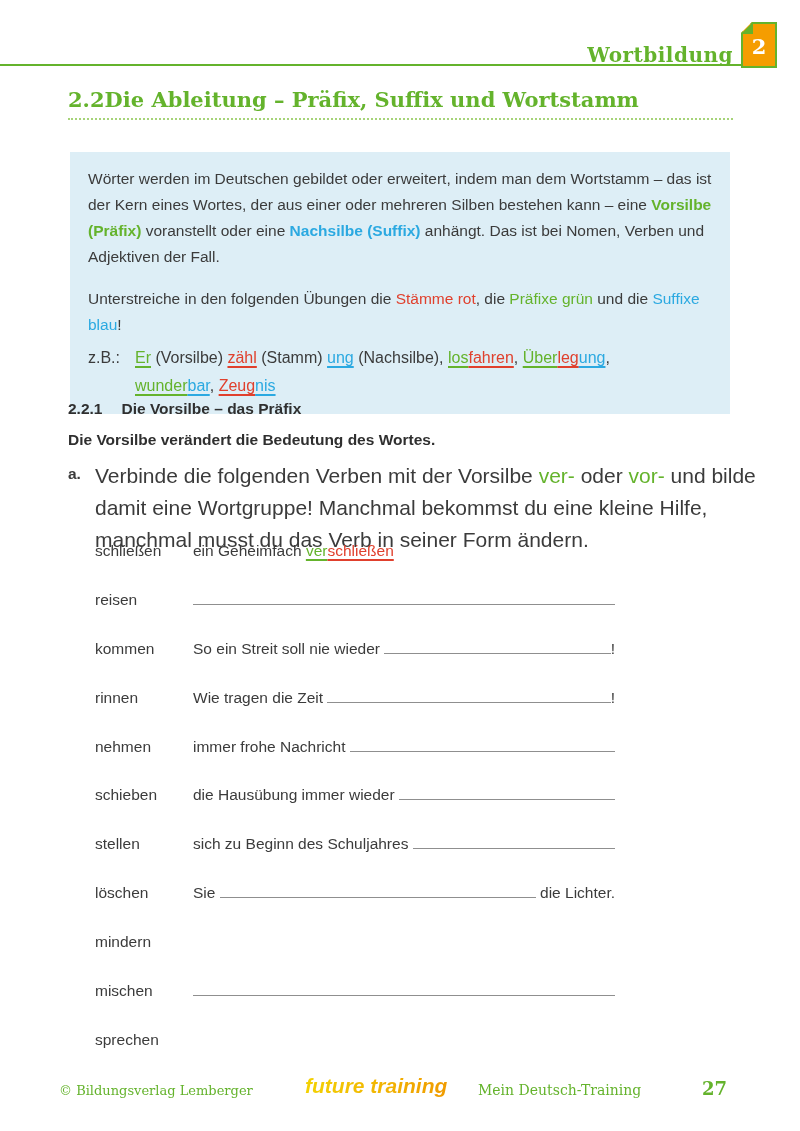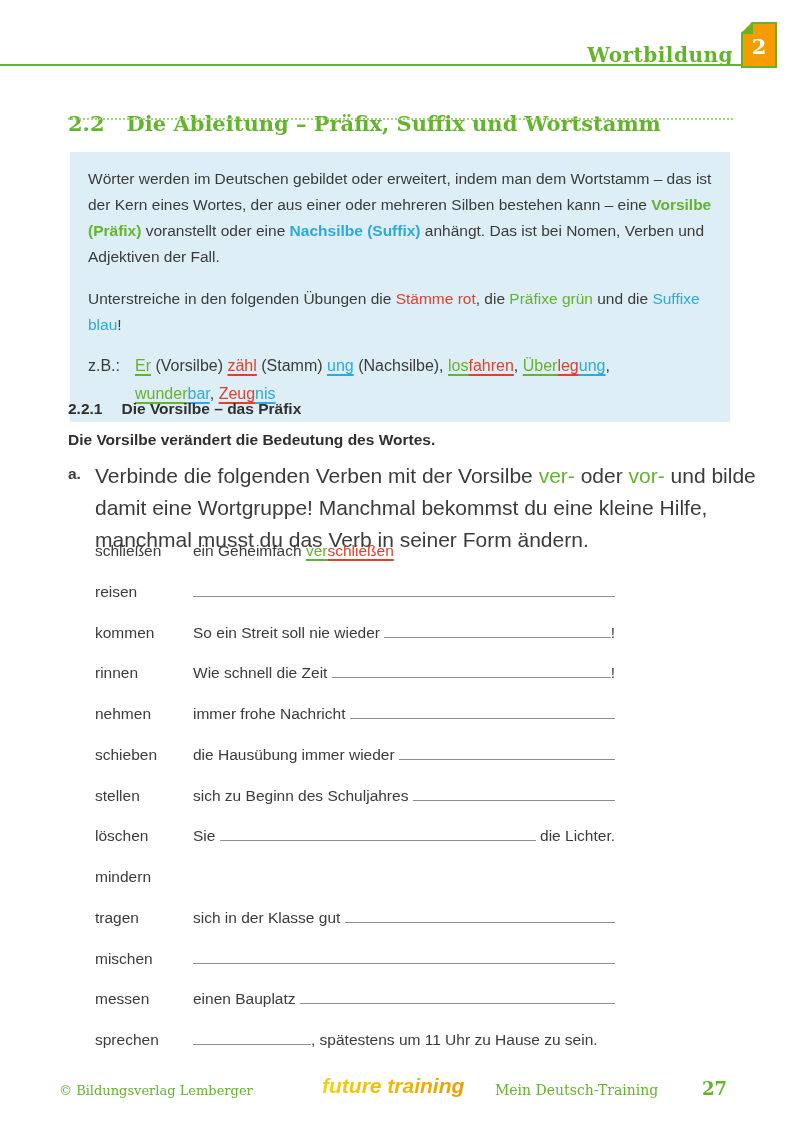"2.2" .page-title { gap: 22px -> none; margin-top: 24px -> none }
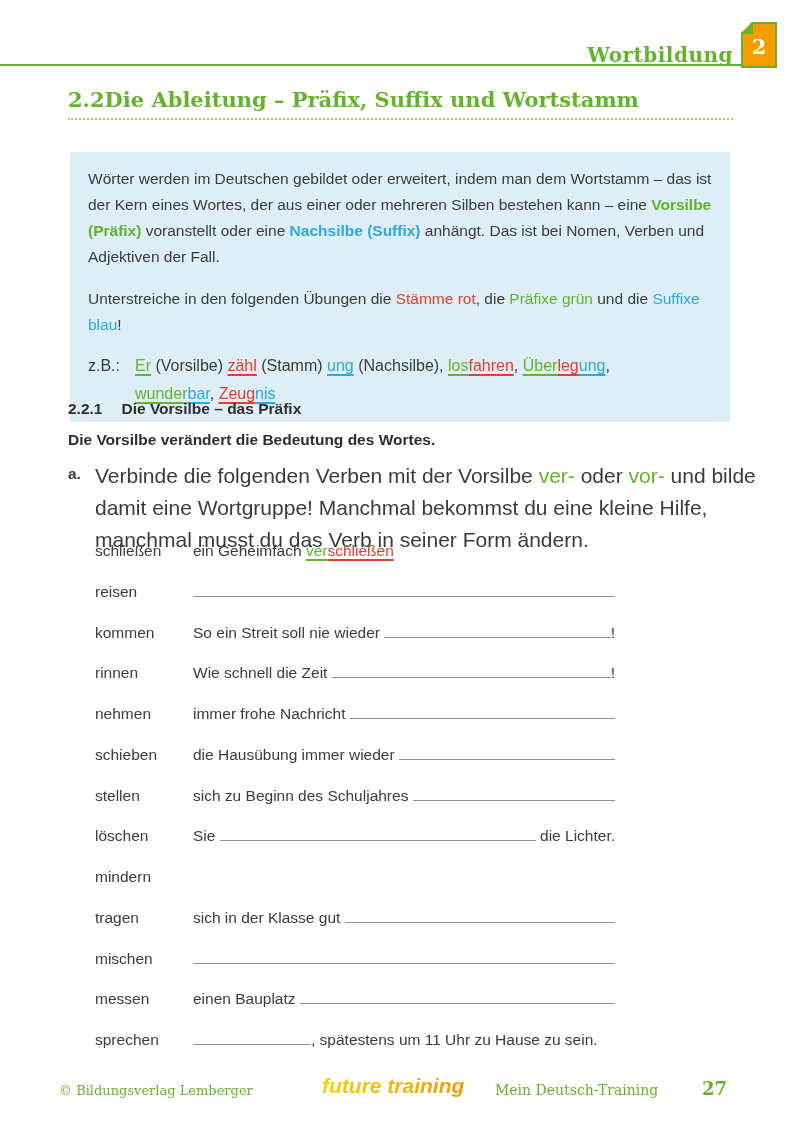"z.B.:" .example-row { margin-top: 14px -> 6px }
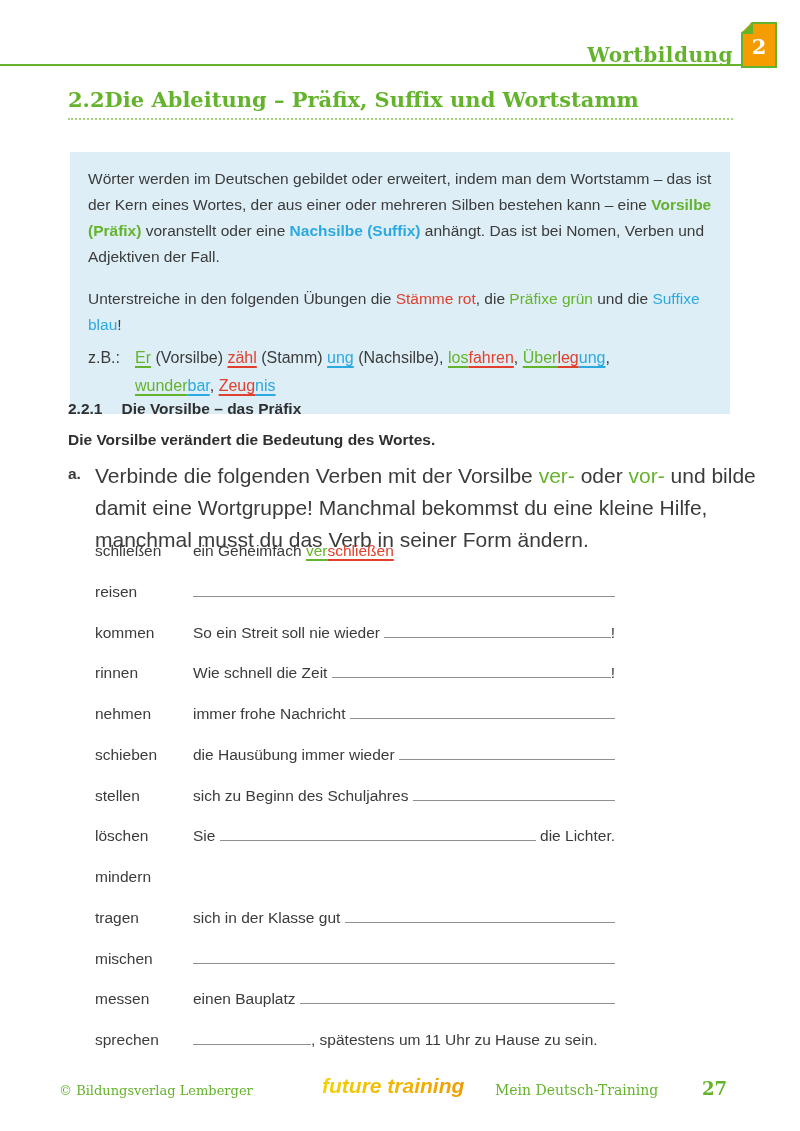"Wie schnell die Zeit" span.seg { text: schnell -> tragen }
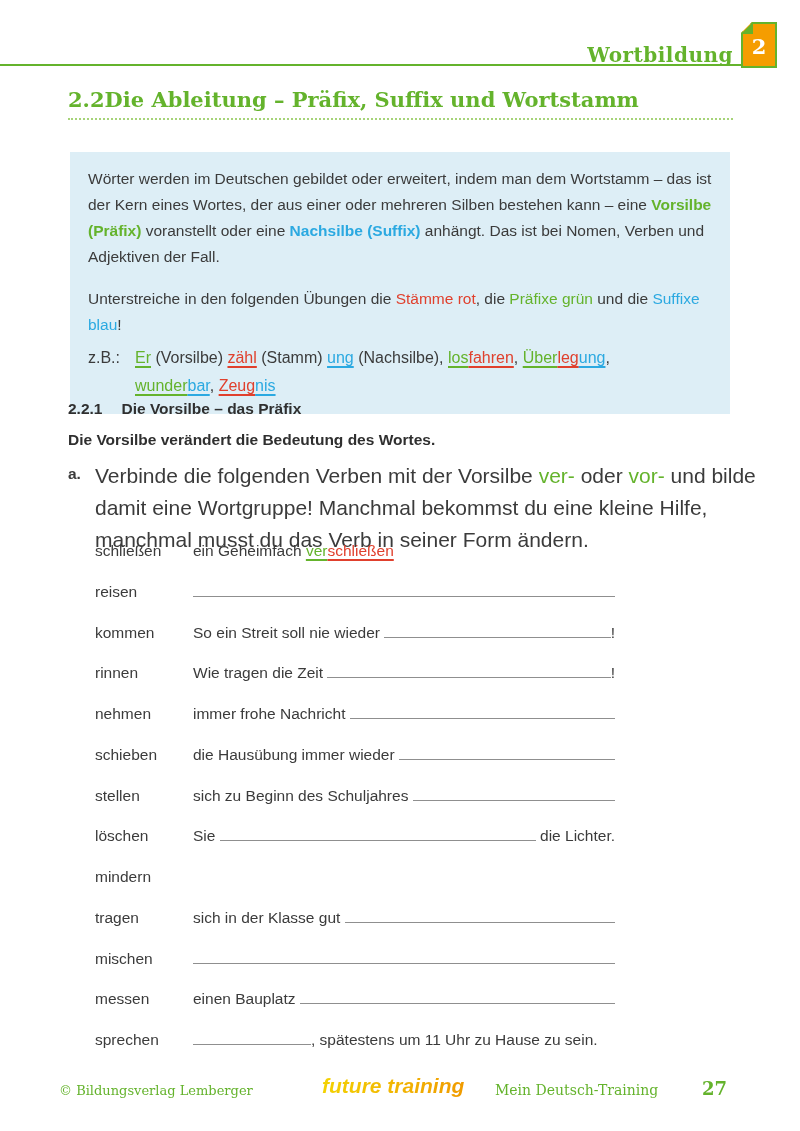"tragen" div.ex-row { html: <div> <span>tragen</span> <div> <span>sich in der Klasse gut </span> <div></div> </div> </div> -> none }
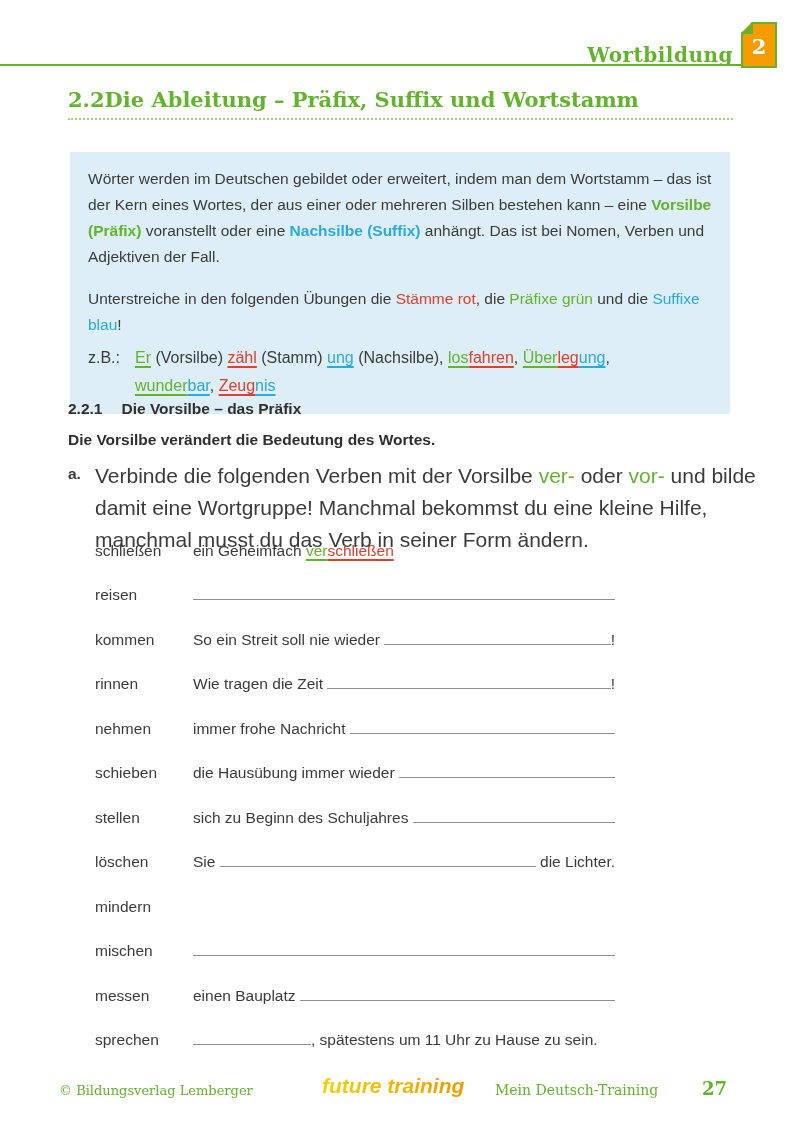"messen" div.ex-row { html: <div> <span>messen</span> <div> <span>einen Bauplatz </span> <div></div> </div> </div> -> none }
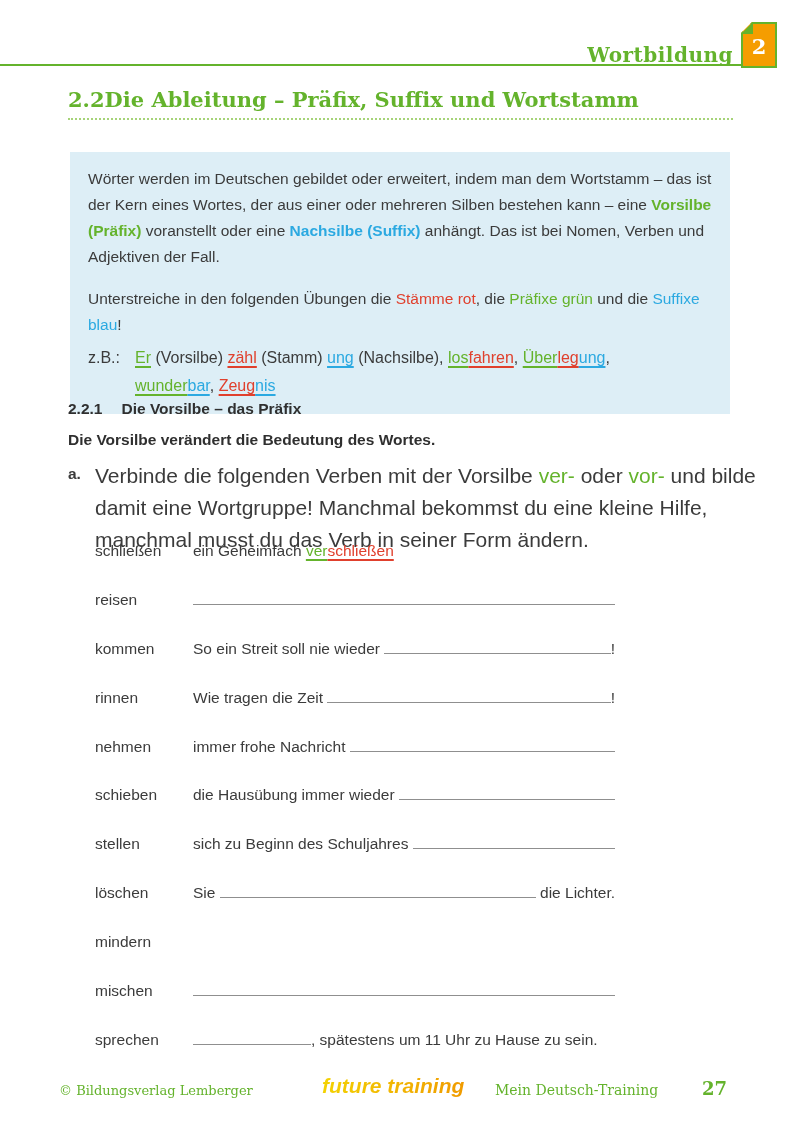", spätestens um 11 Uhr" div.row-content { html: <div> <div></div> <span>, spätestens um 11 Uhr zu Hause zu sein.</span> </div> -> none }
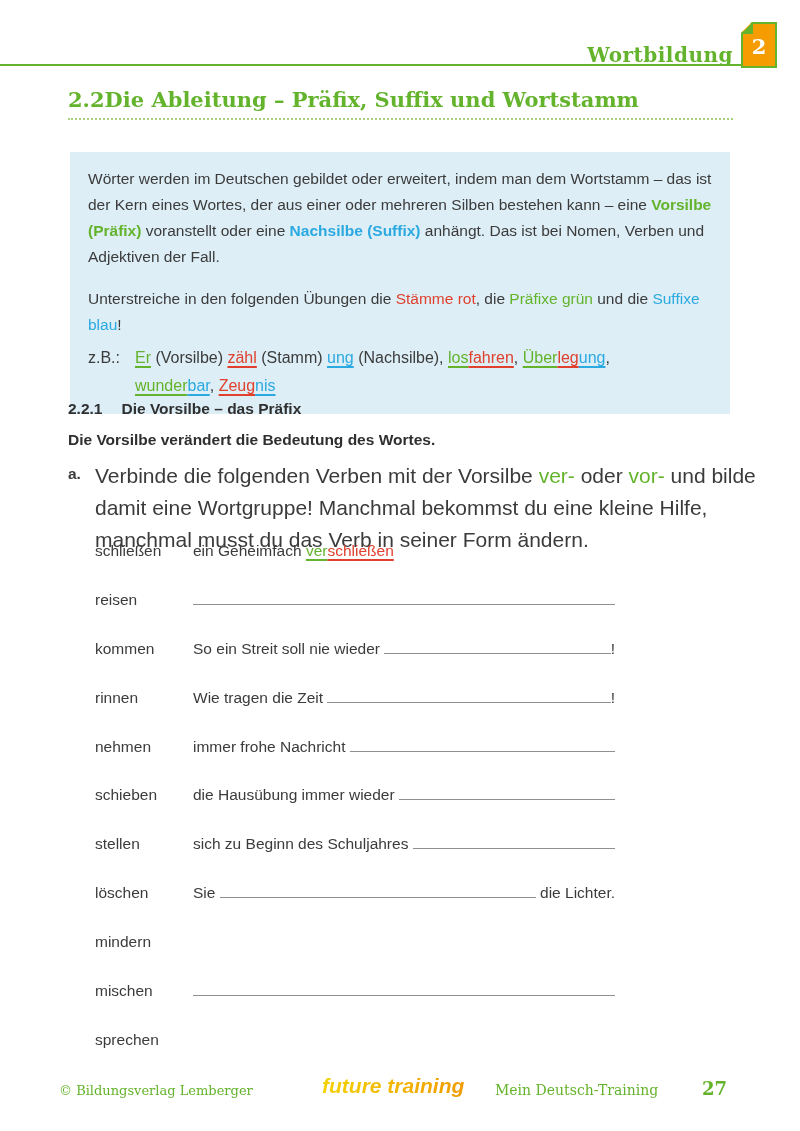"future training" .footer-brand { left: 322px -> 305px }
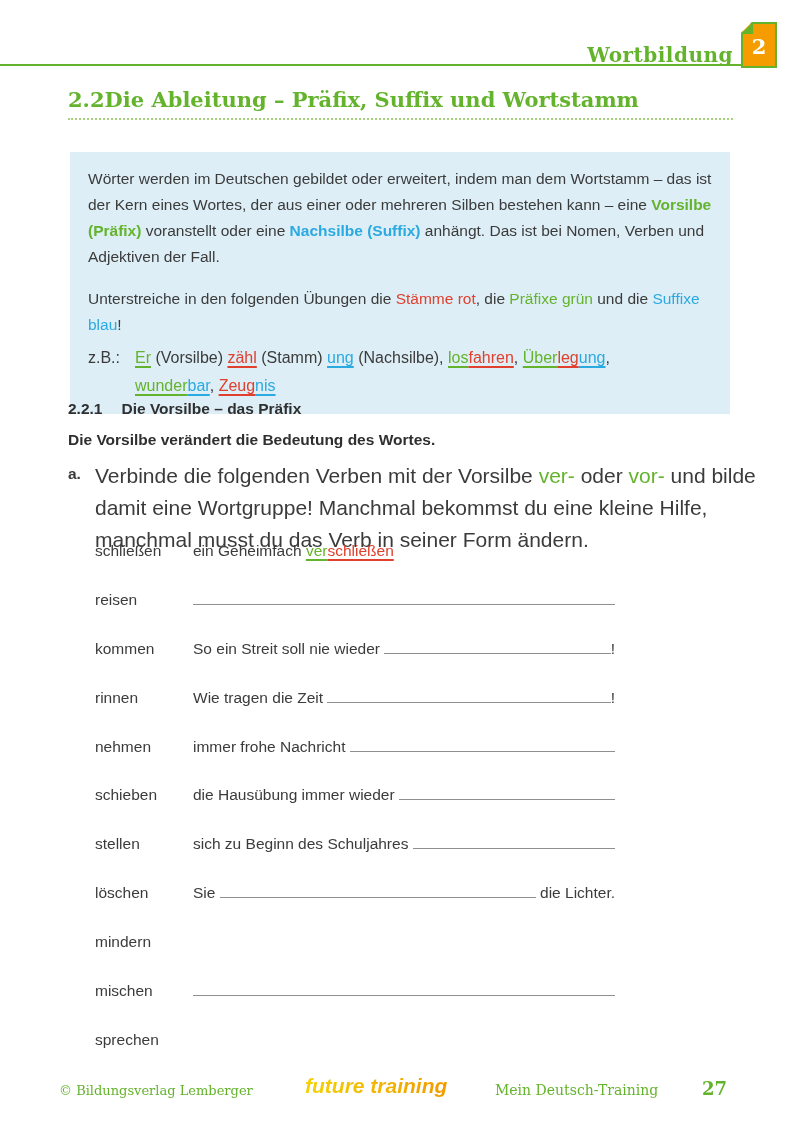"Mein Deutsch-Training" .footer-brand-suffix { margin-left: 17px -> none }
